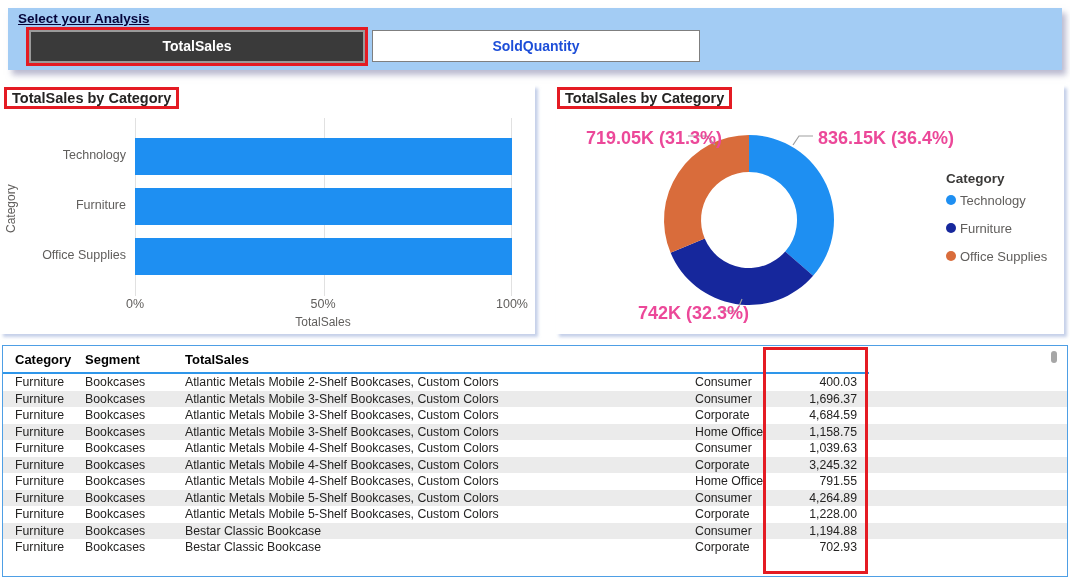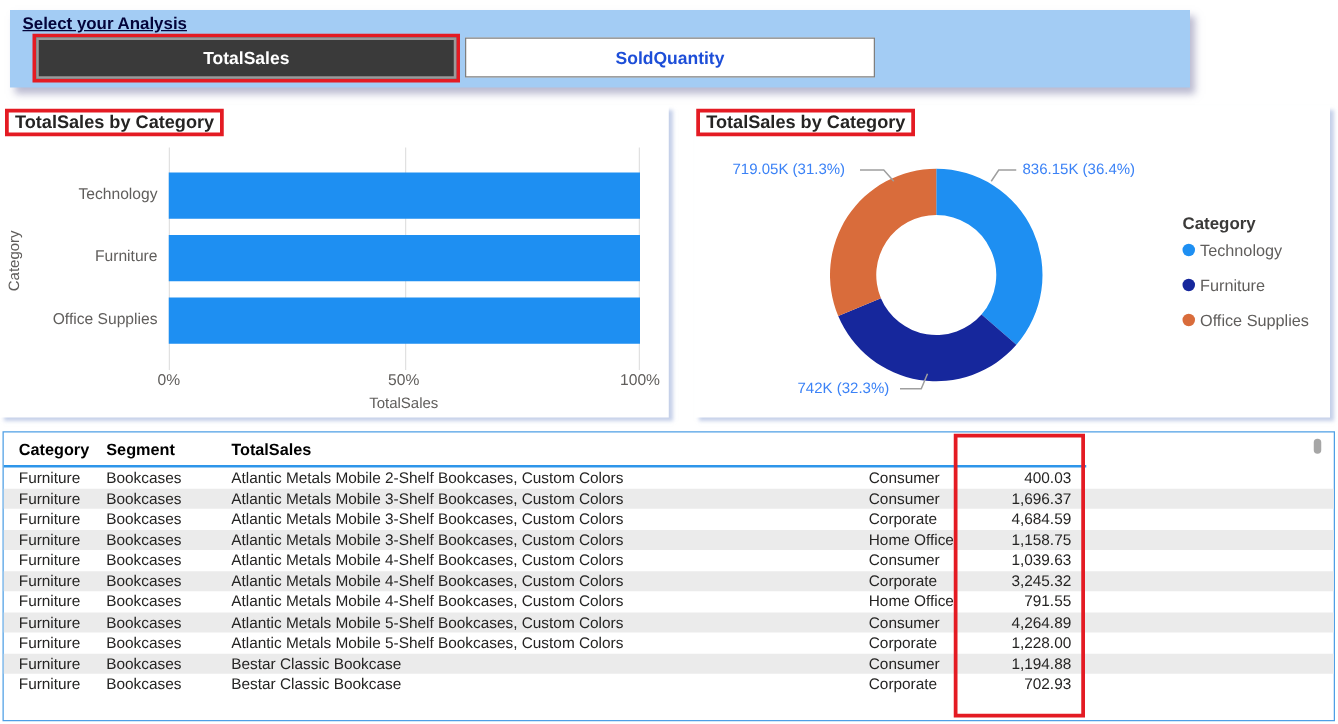"Select your Analysis" .panel { width: 944px -> 1054px }
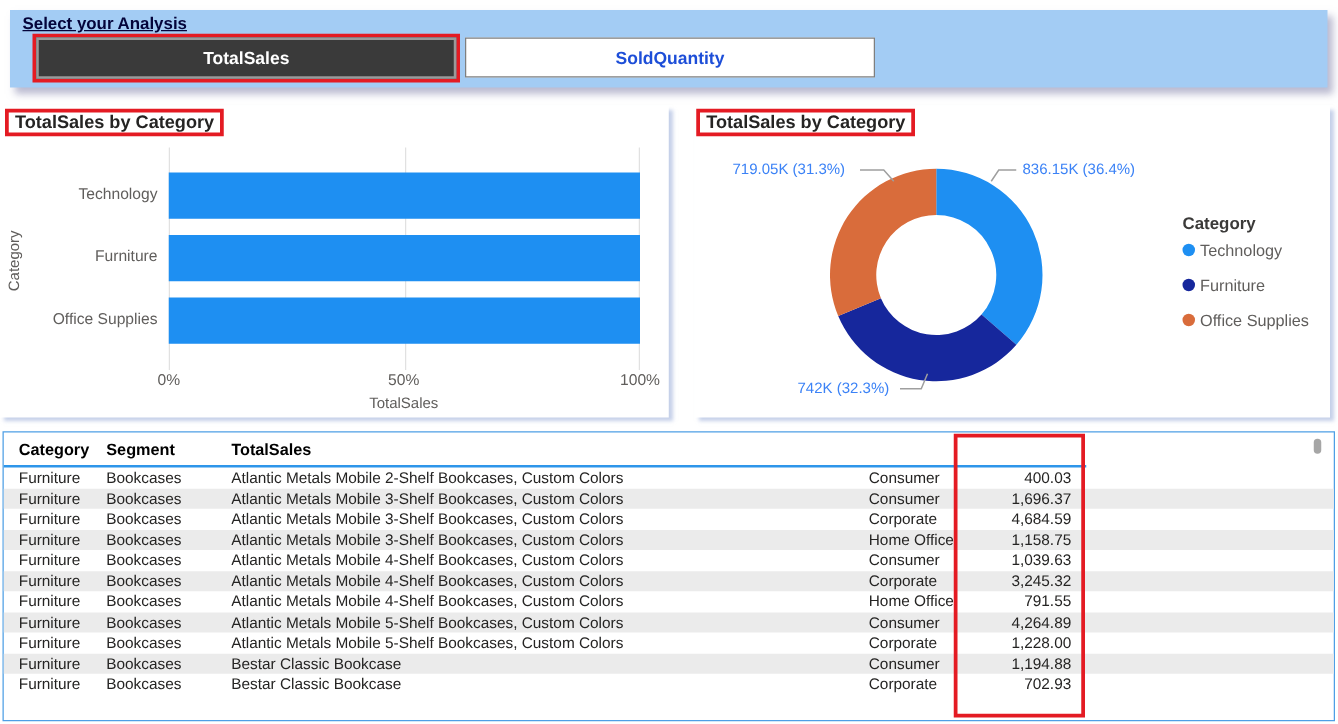"719.05K (31.3%)" .donut-label { color: #3b82f6 -> #ec4899; font-size: 12px -> 18px; font-weight: none -> bold }
